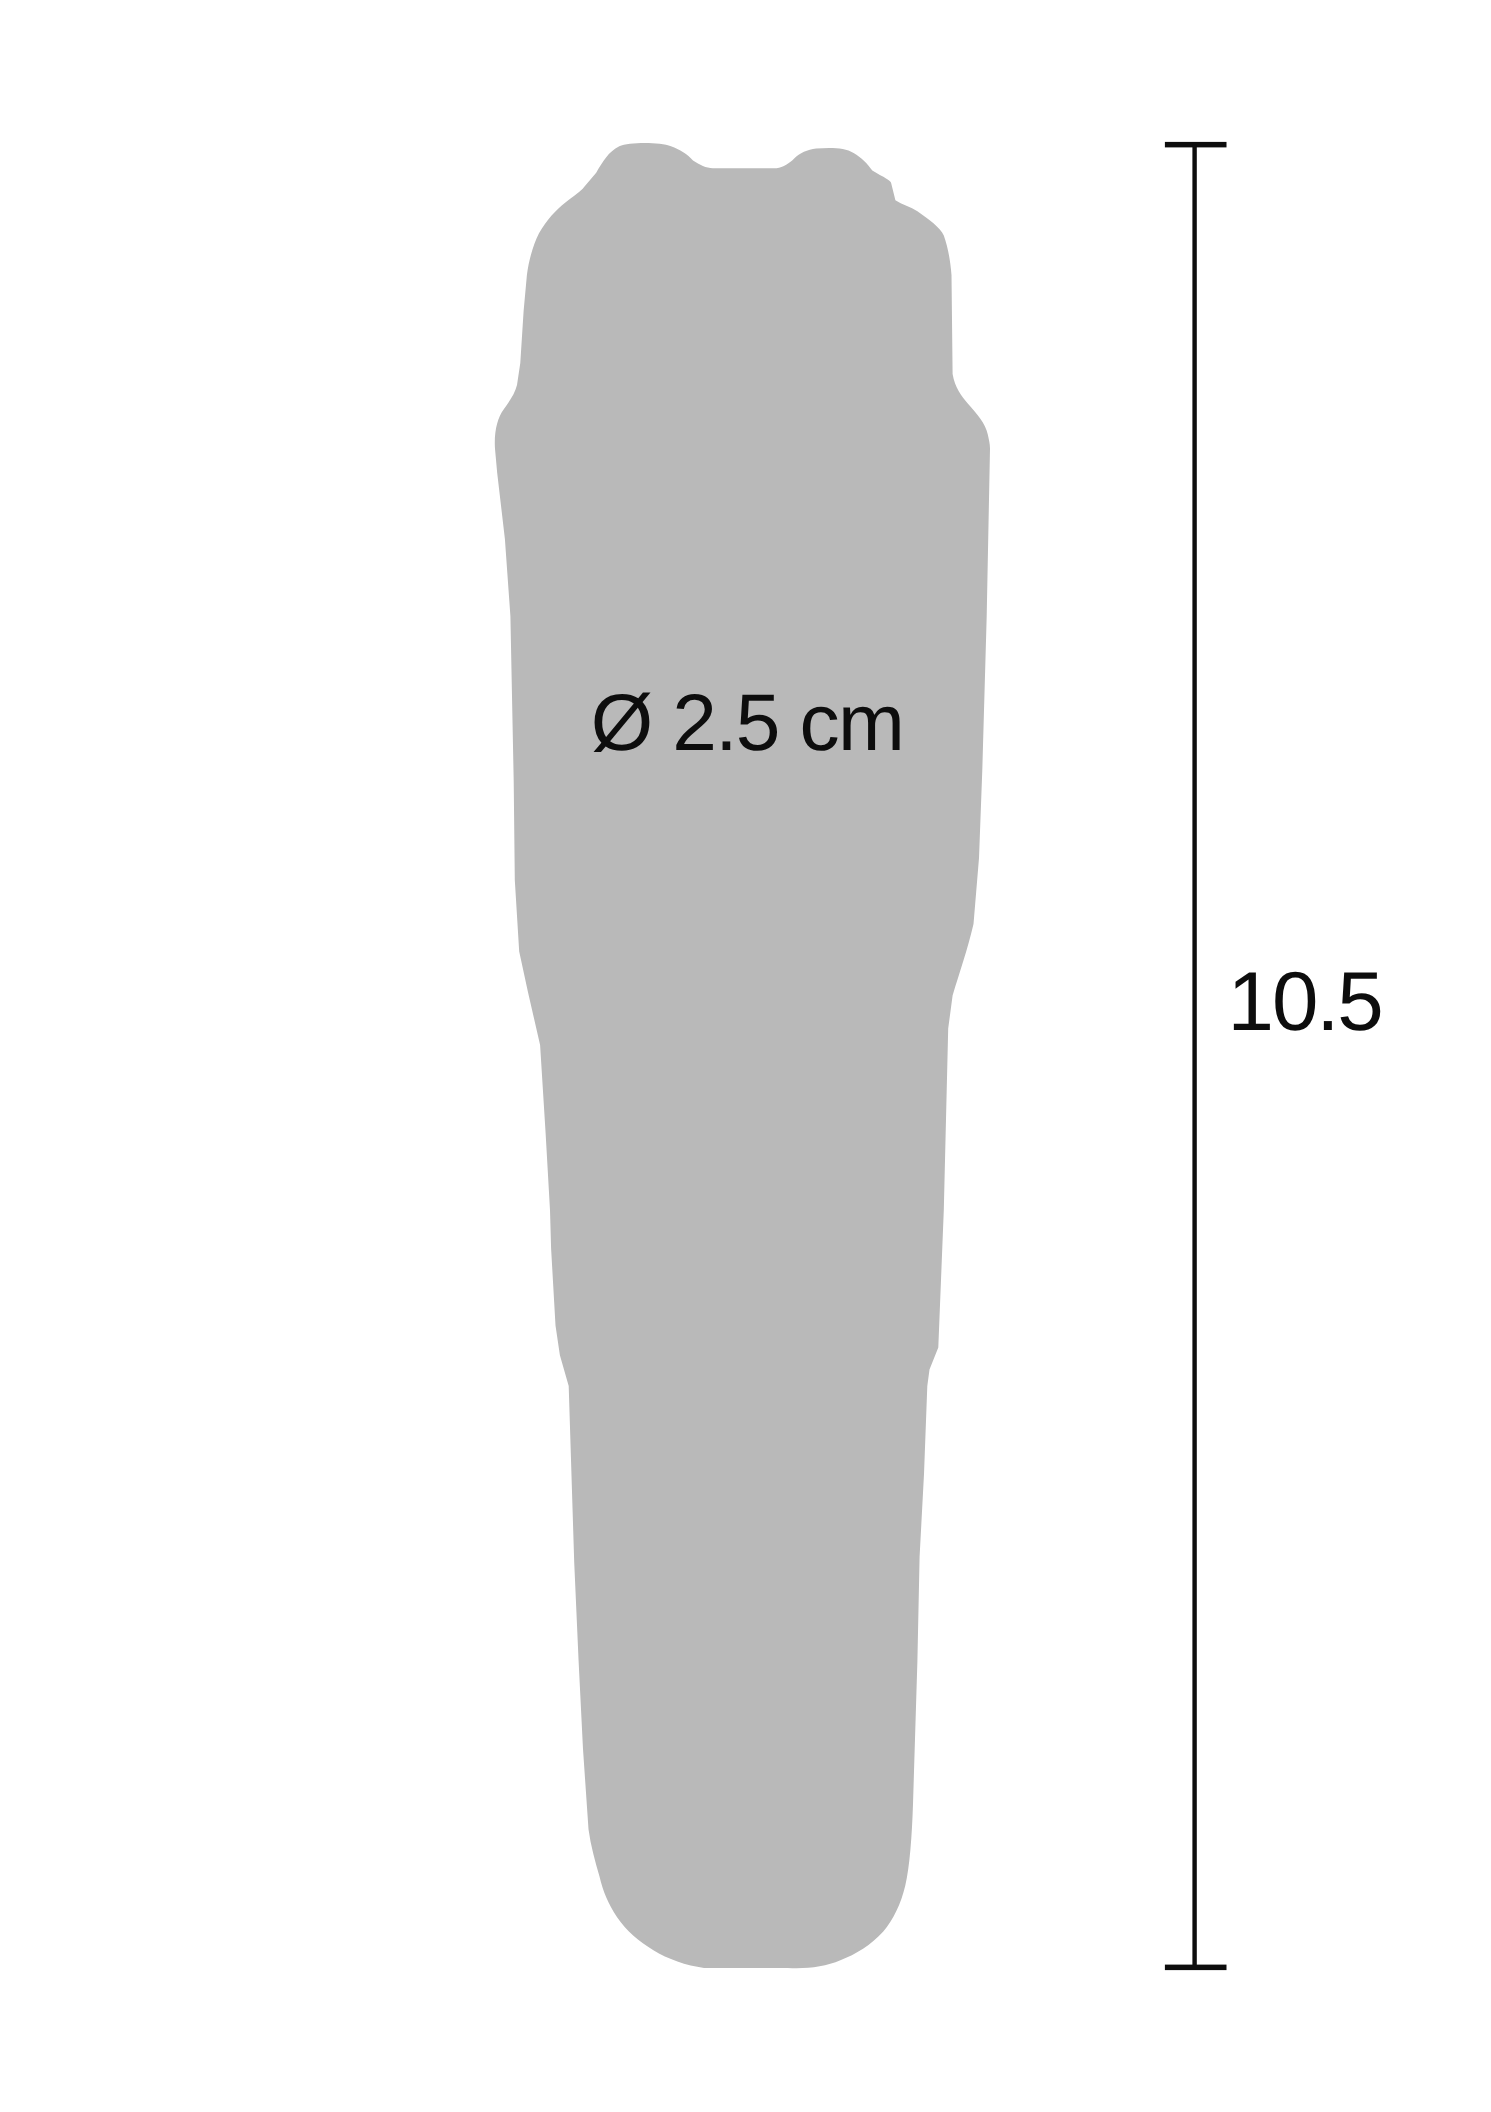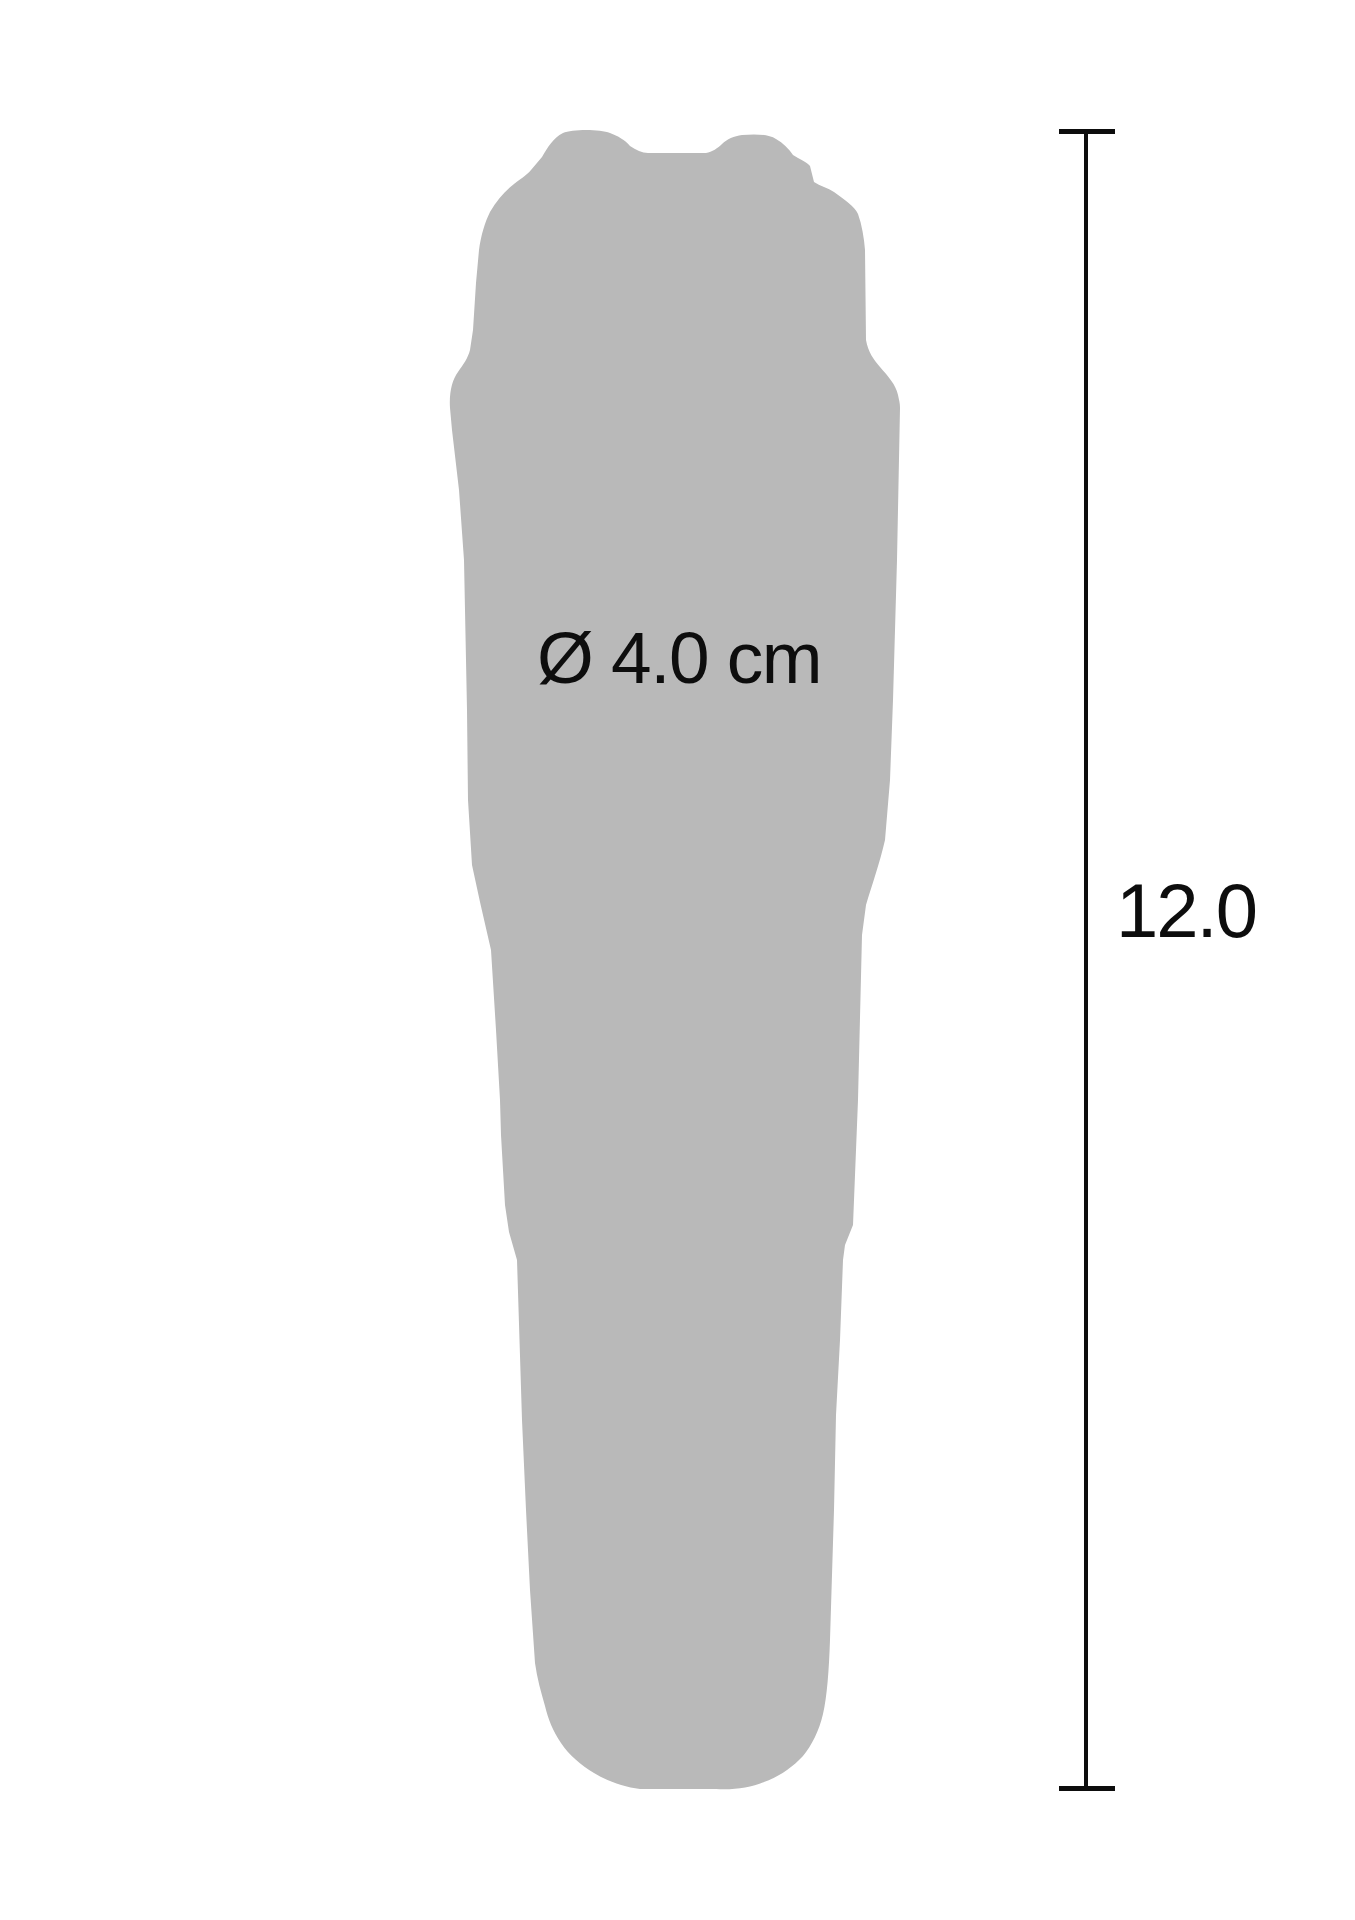"Ø 4.0 cm" div.diameter-label { text: 4.0 -> 2.5 }
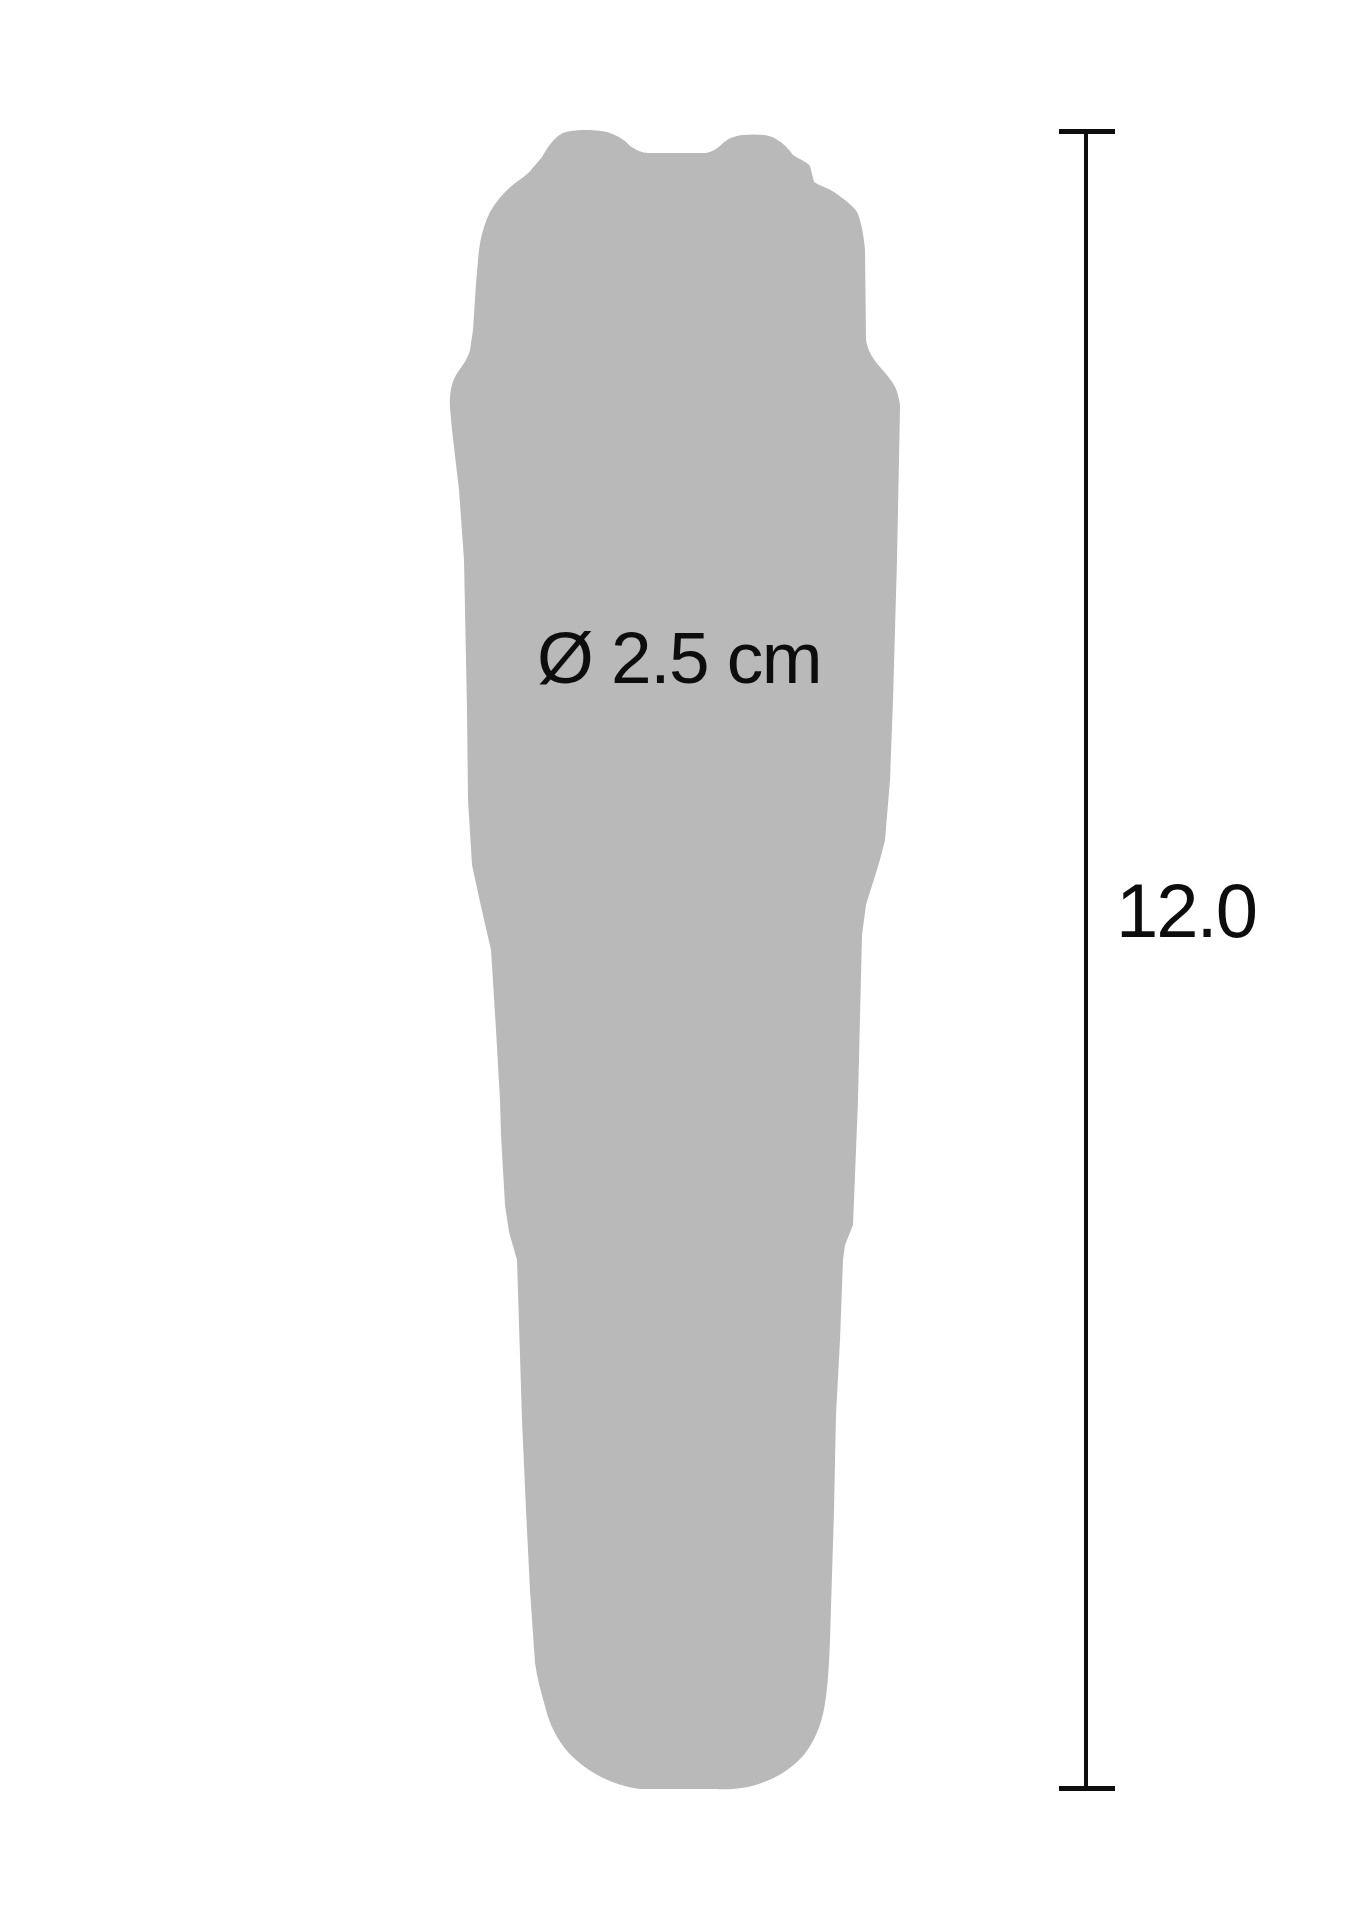"12.0" div { text: 12.0 -> 10.5 }
